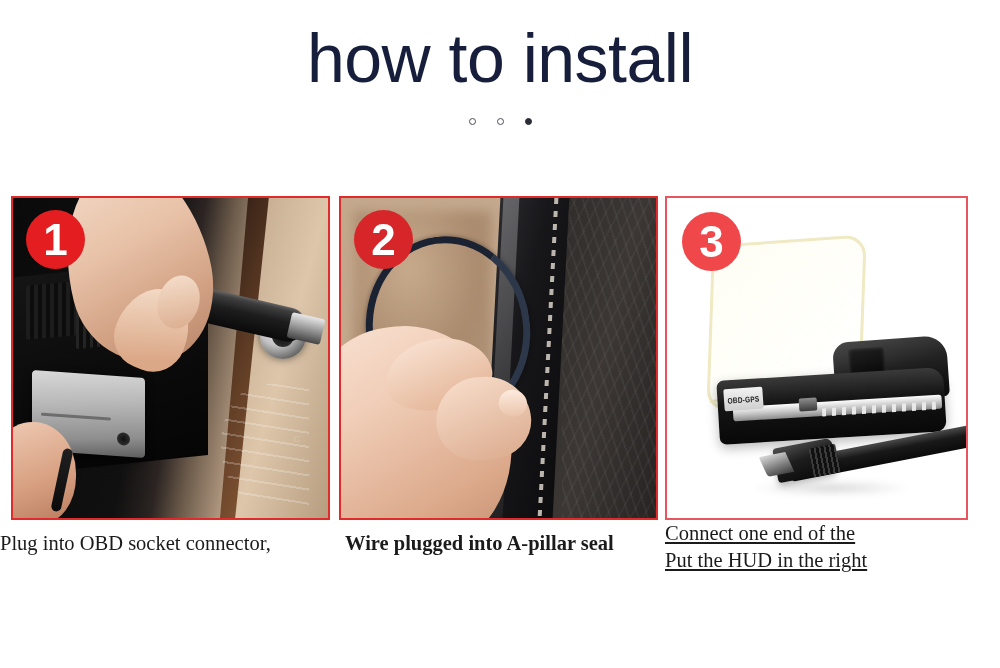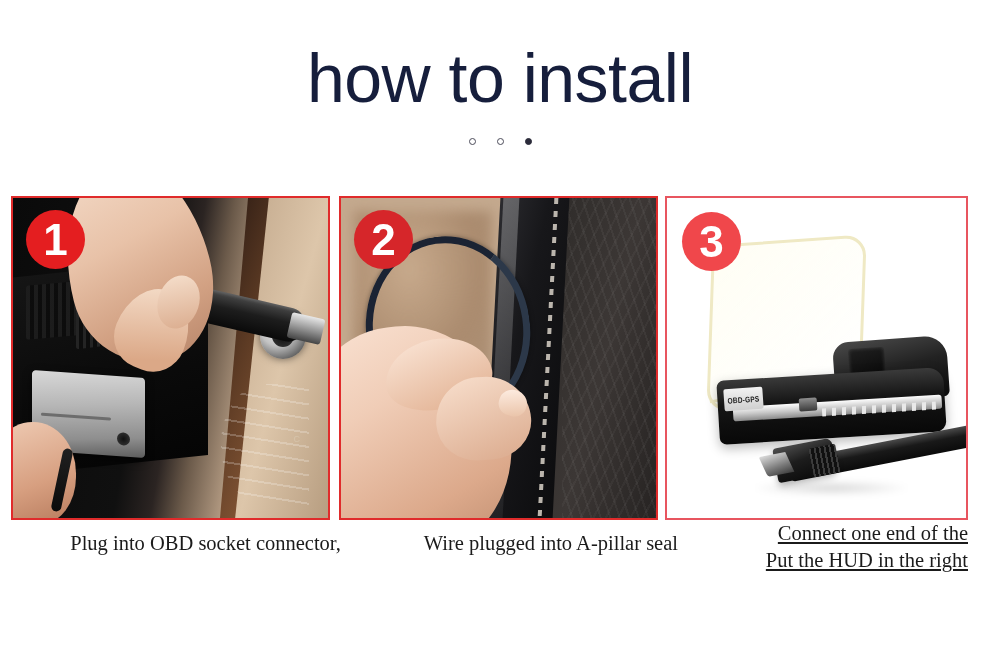"how to install" .title-block { padding-top: 44px -> 24px }
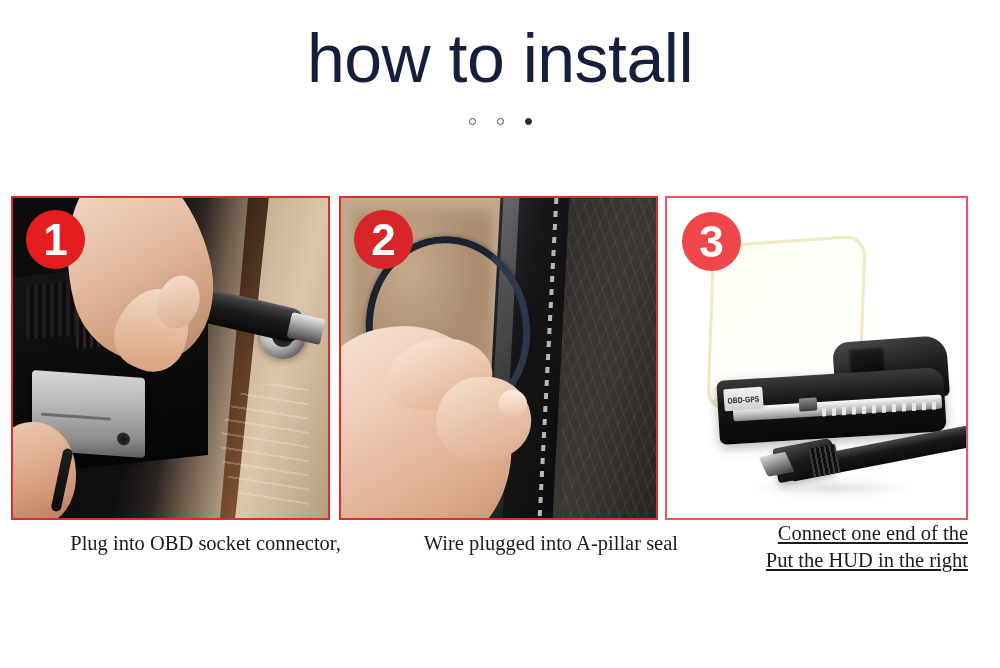"Plug into OBD socket connector," .caption { text-align: right -> left }
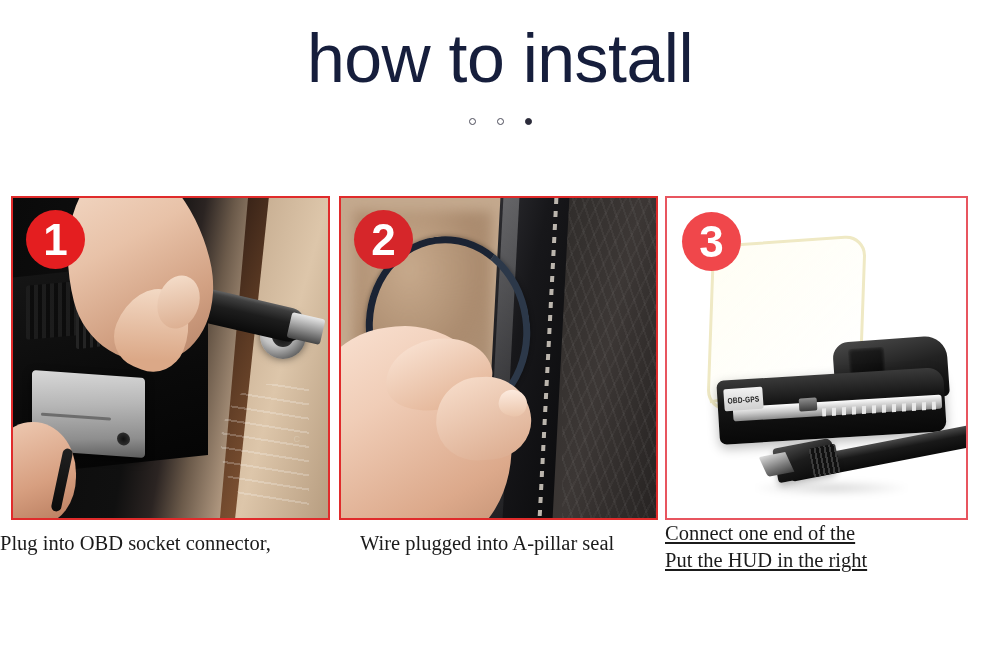"Wire plugged into A-pillar seal" .cap-2 { font-weight: none -> bold; left: 360px -> 345px }
